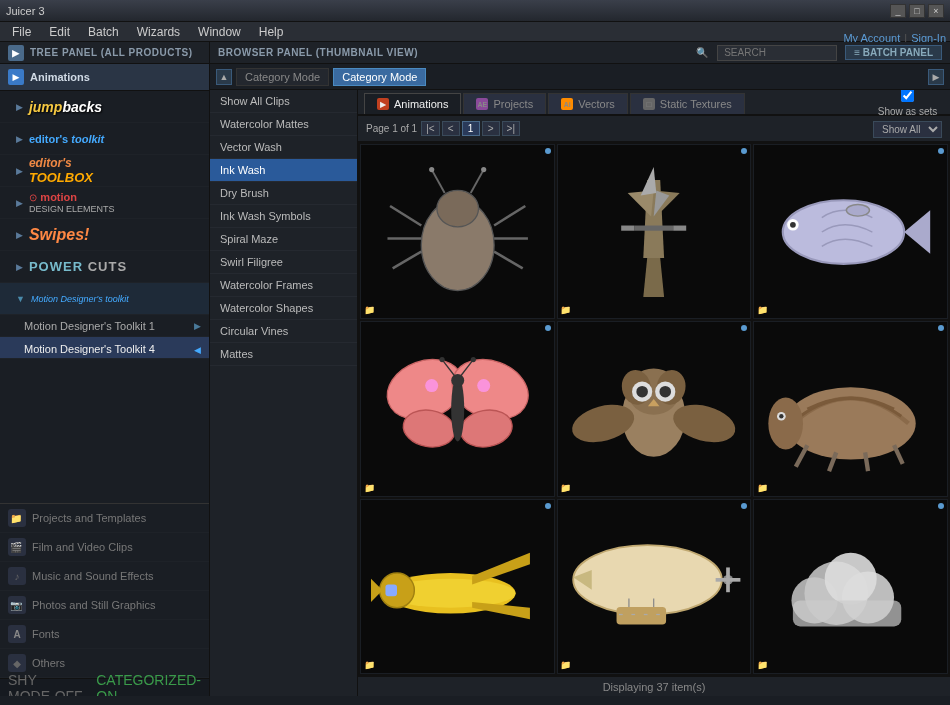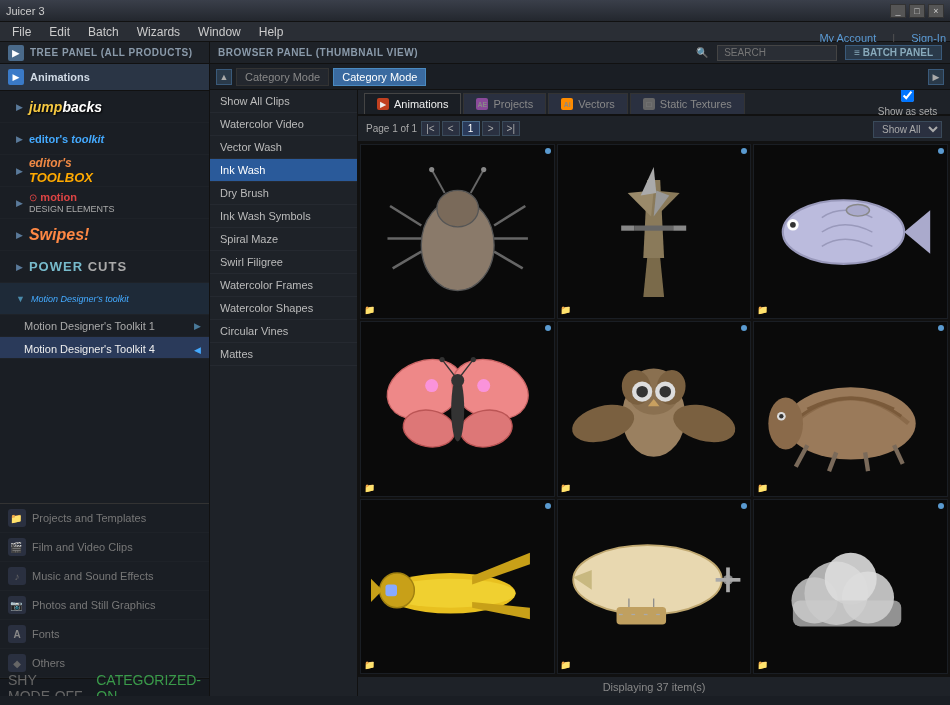"My Account" .menu-right { gap: 16px -> 4px }
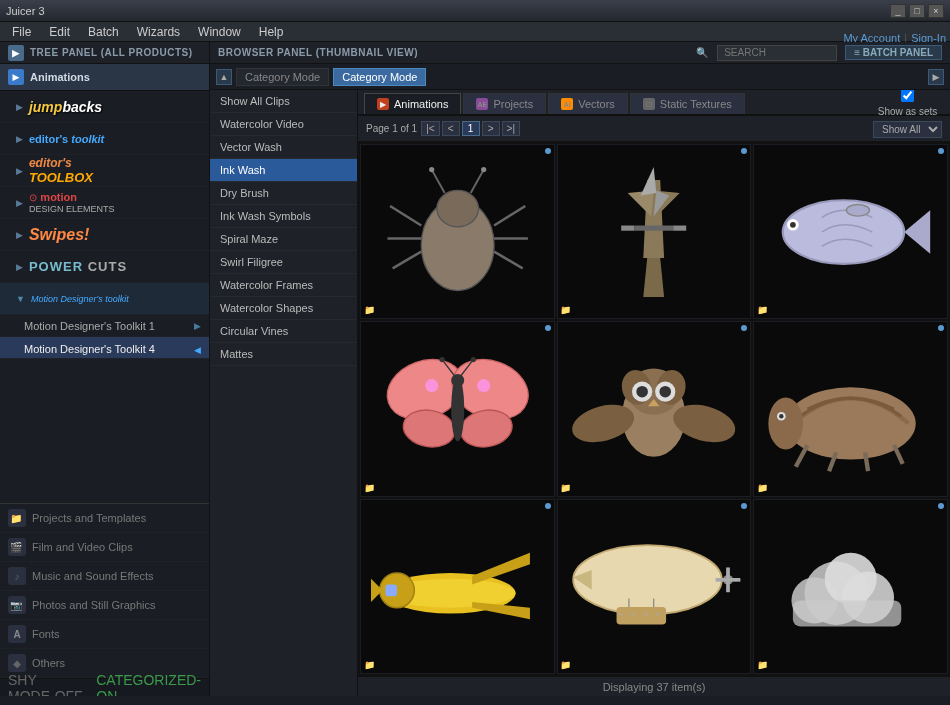"Watercolor Video" span { text: Video -> Mattes }
